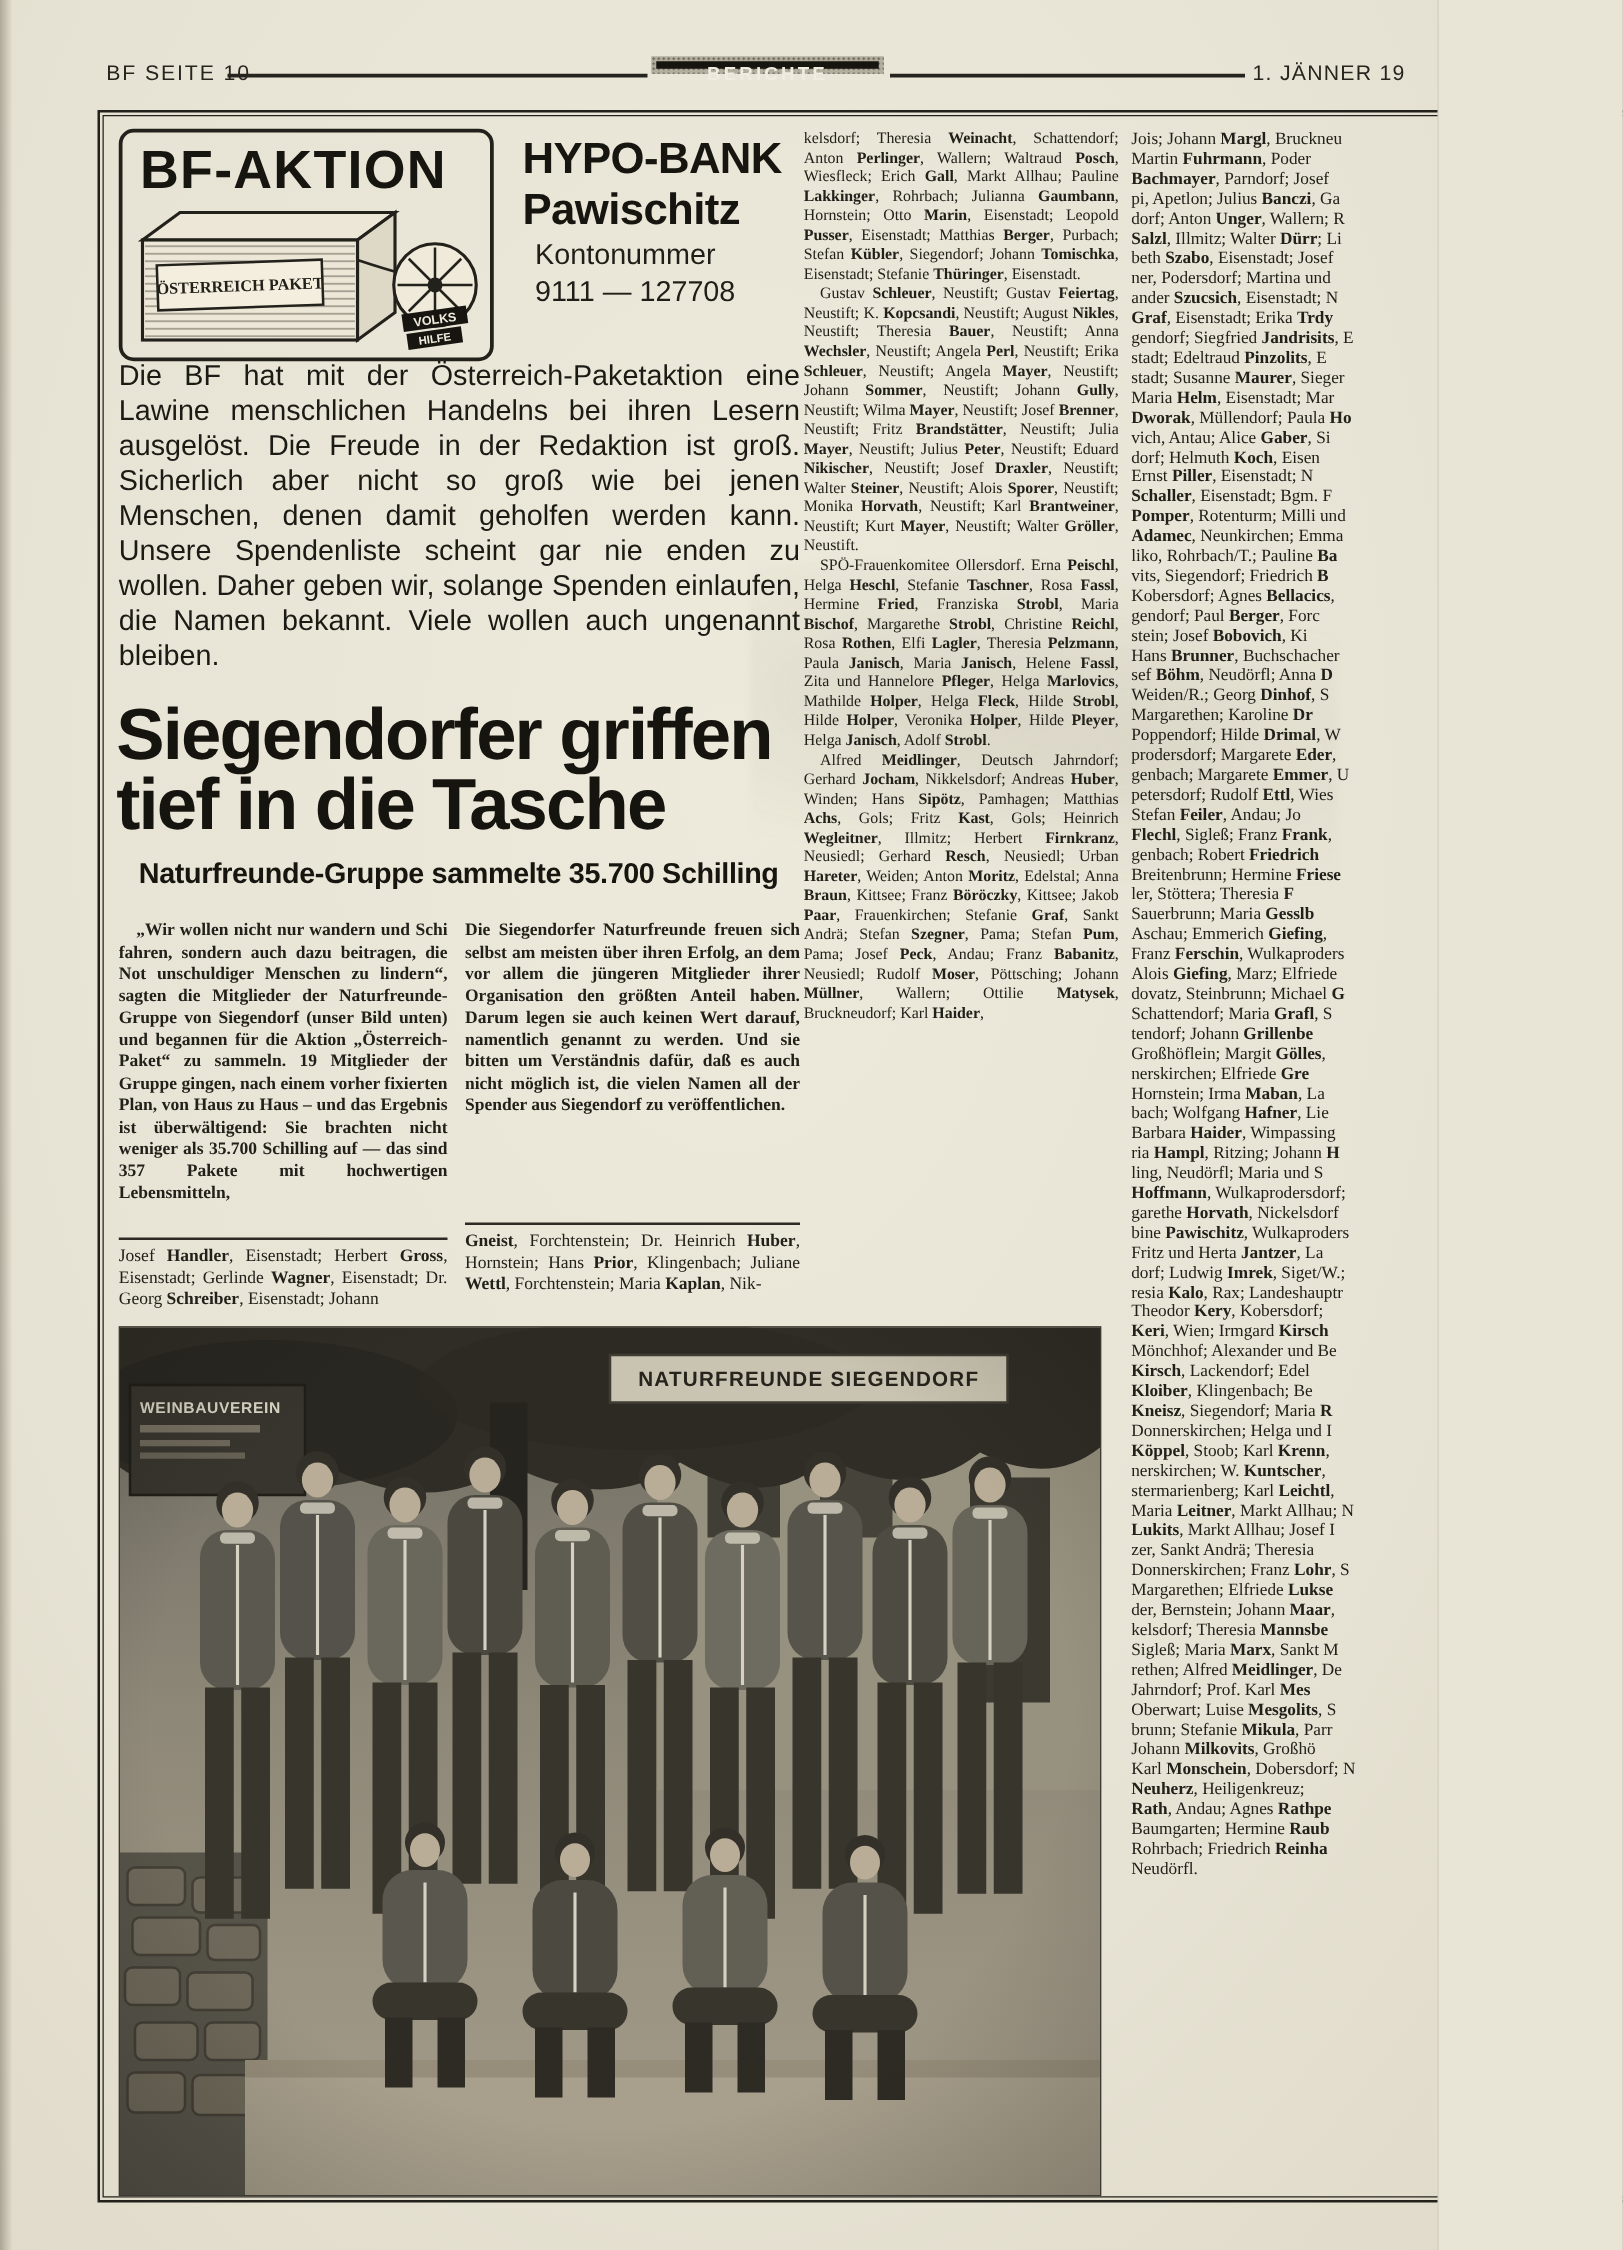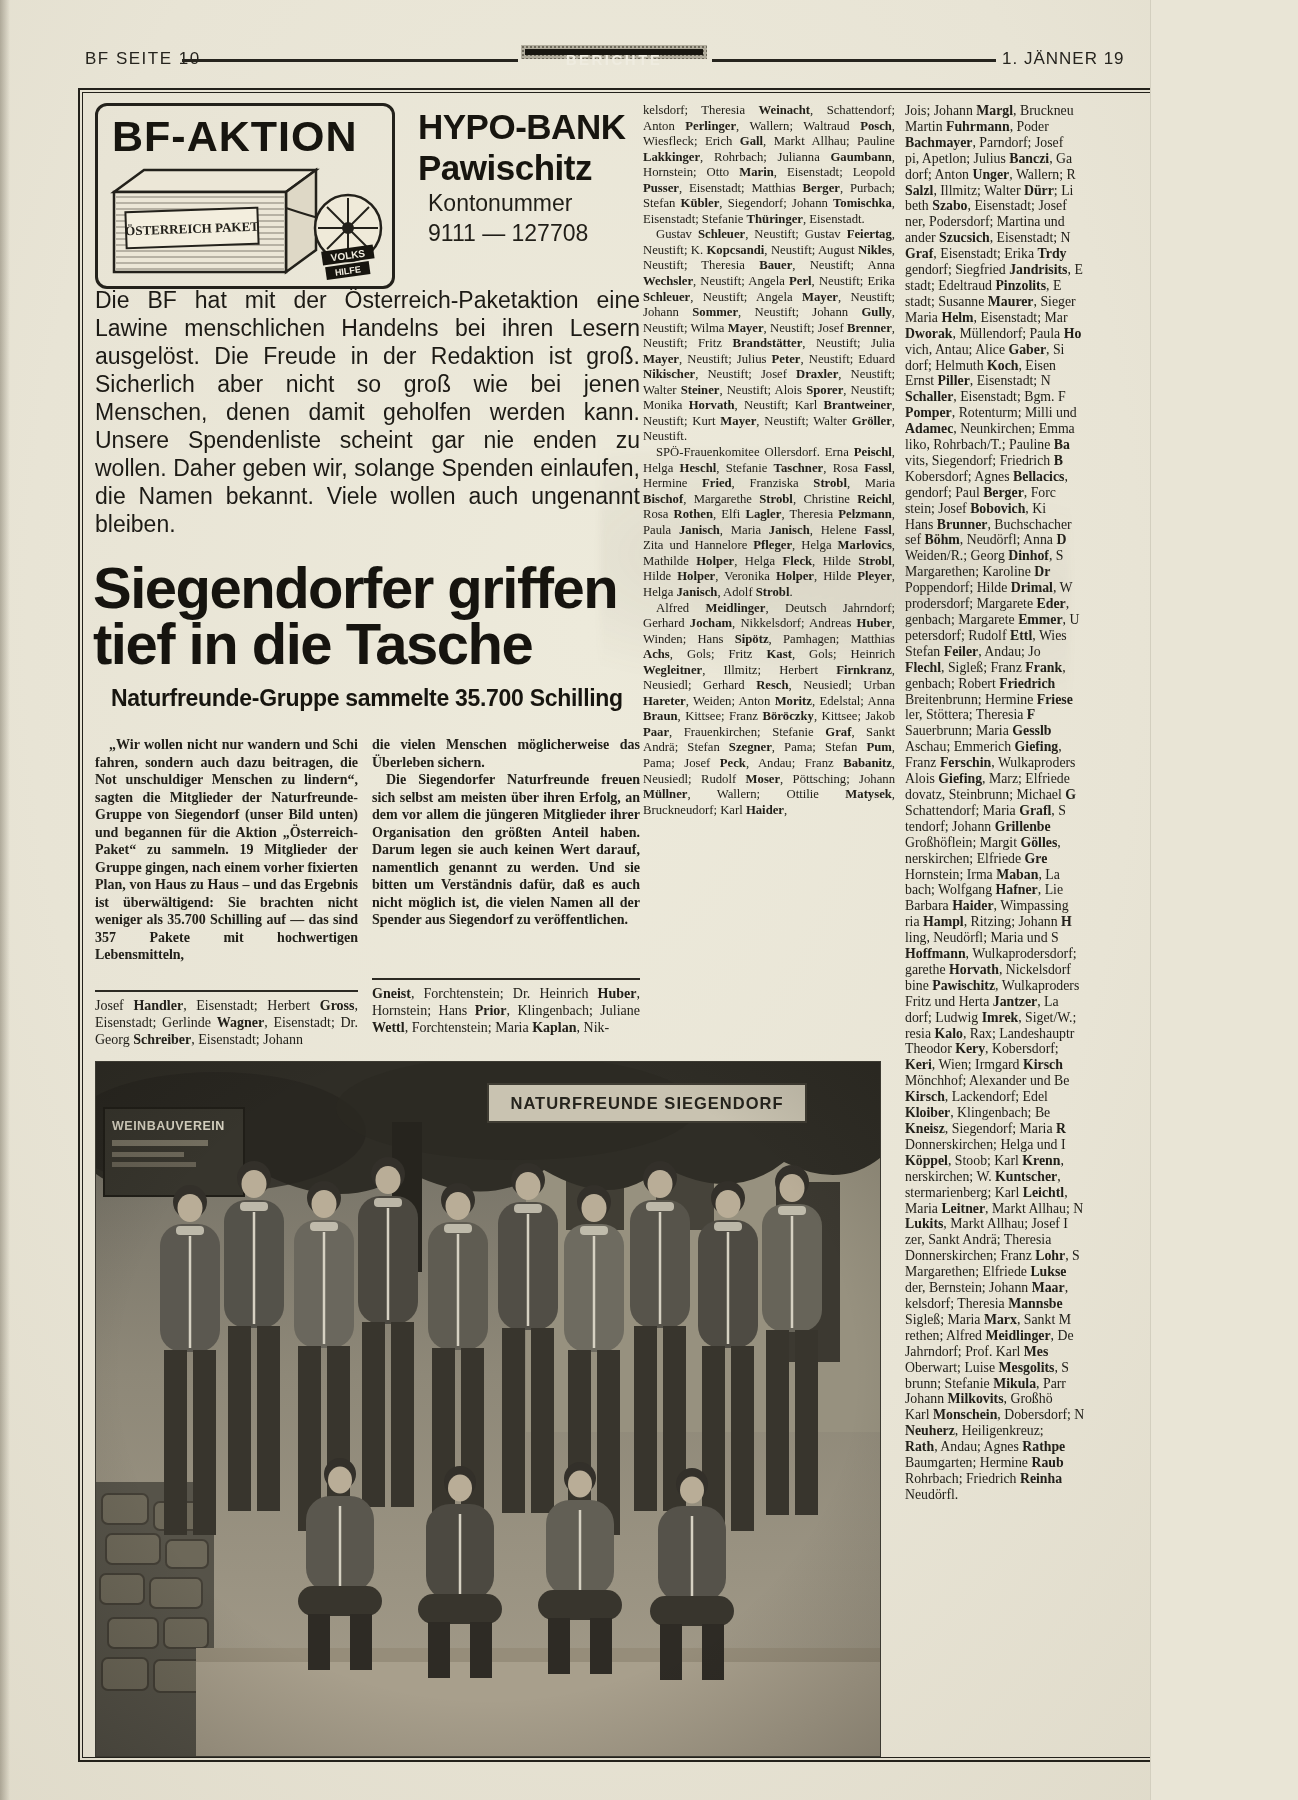"die vielen Menschen möglicherweise das" div.par { html: <div>die vielen Menschen möglicherweise das Überleben sichern.</div> -> none }
